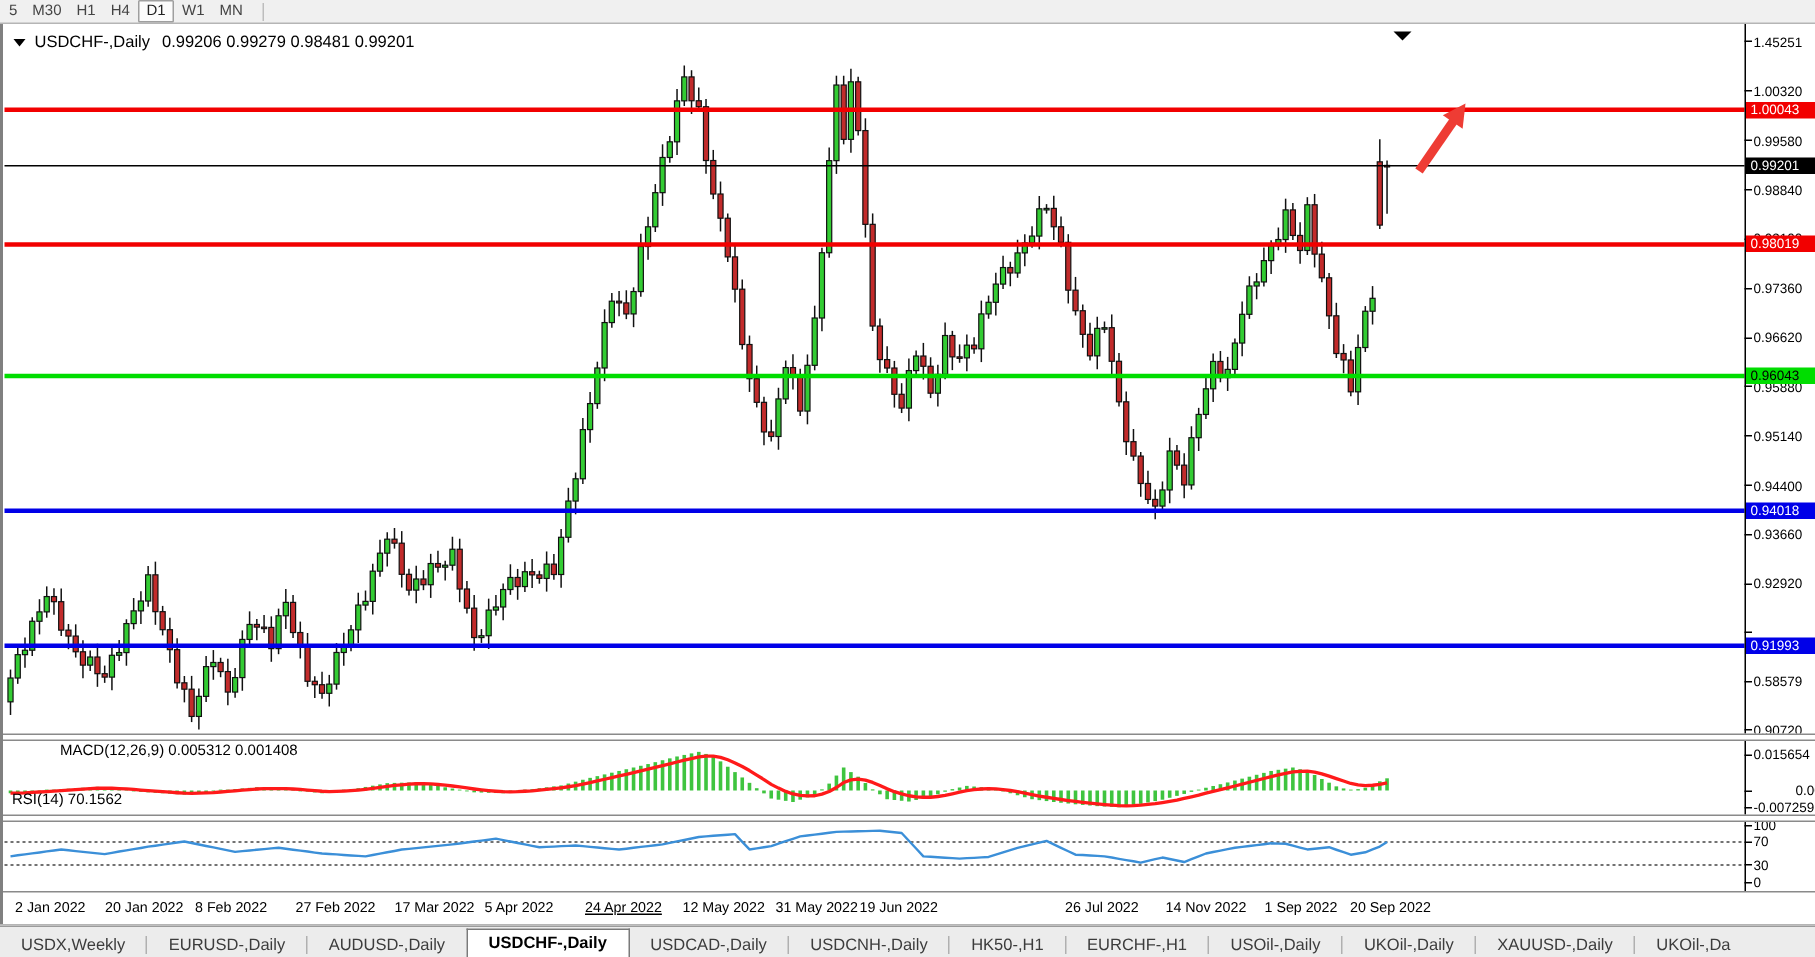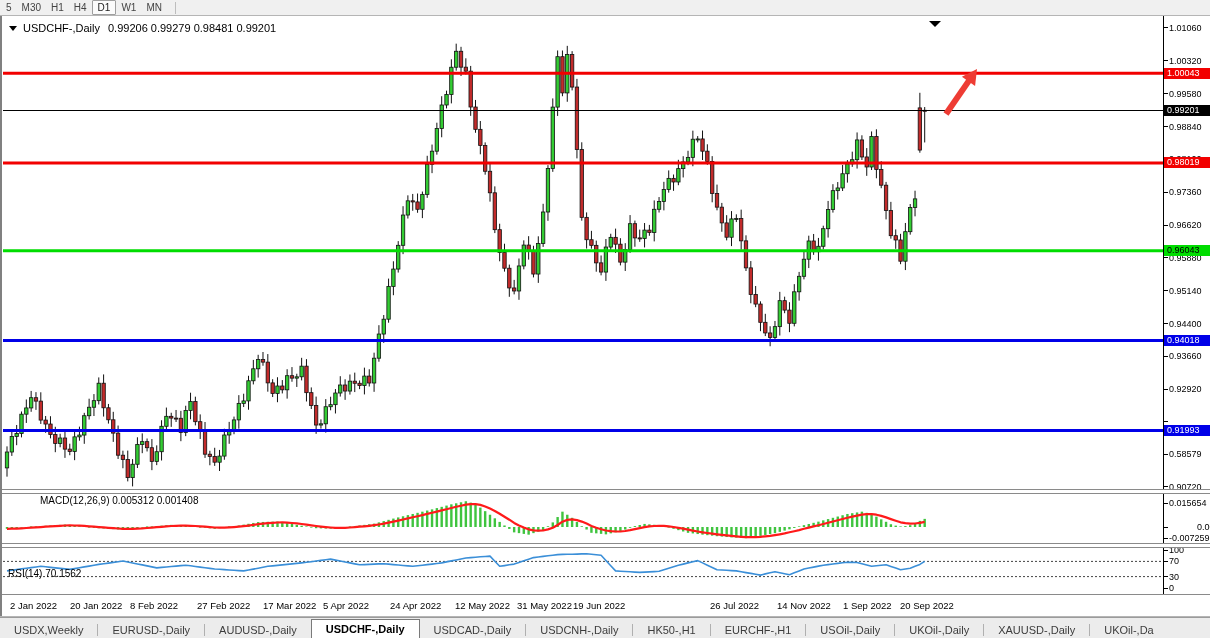"1.01060" div.ytick { text: 1.01060 -> 1.45251 }
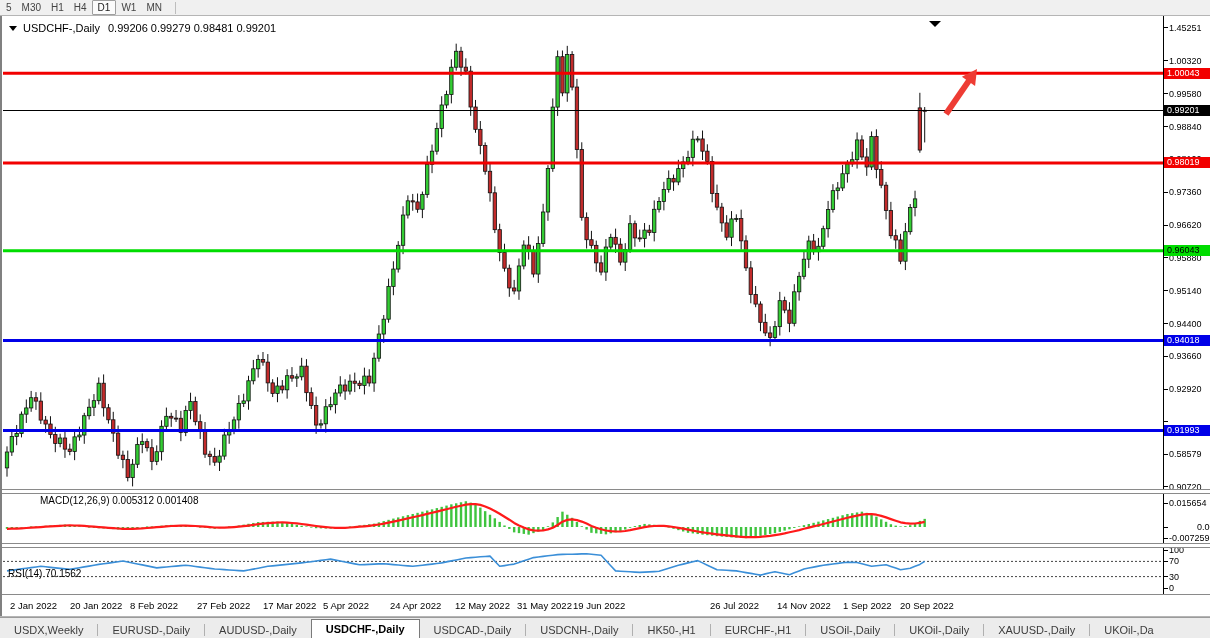"RSI(14) 70.1562" div.pane-label { top: 568px -> 528px }
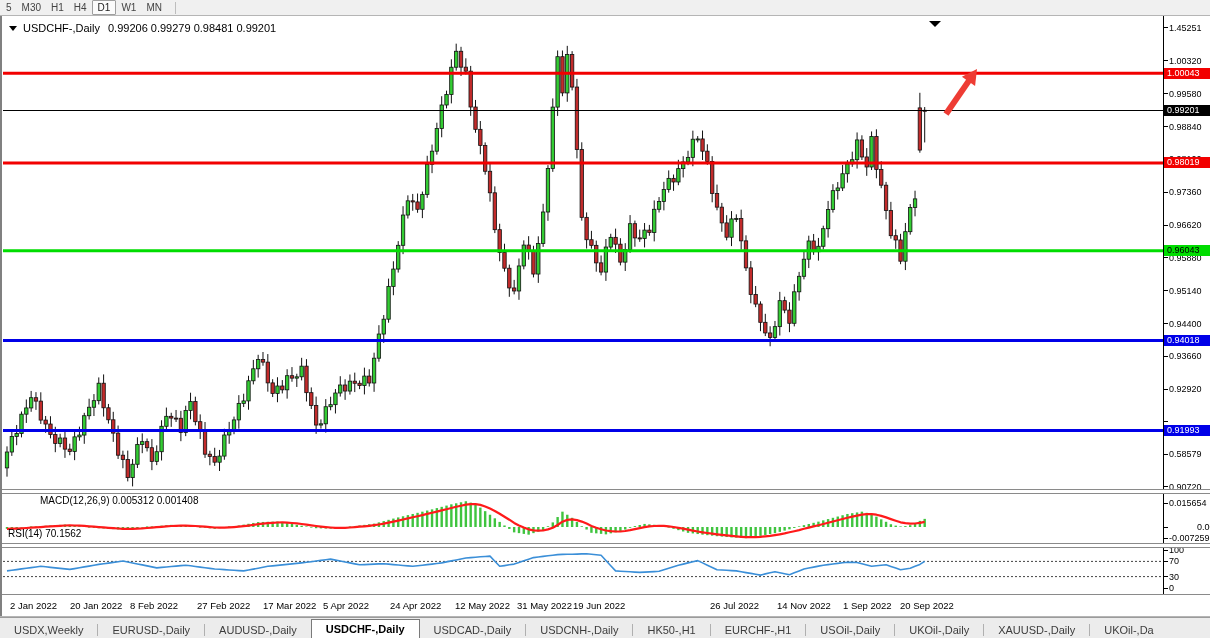"24 Apr 2022" div.xtick { text-decoration: none -> underline }
